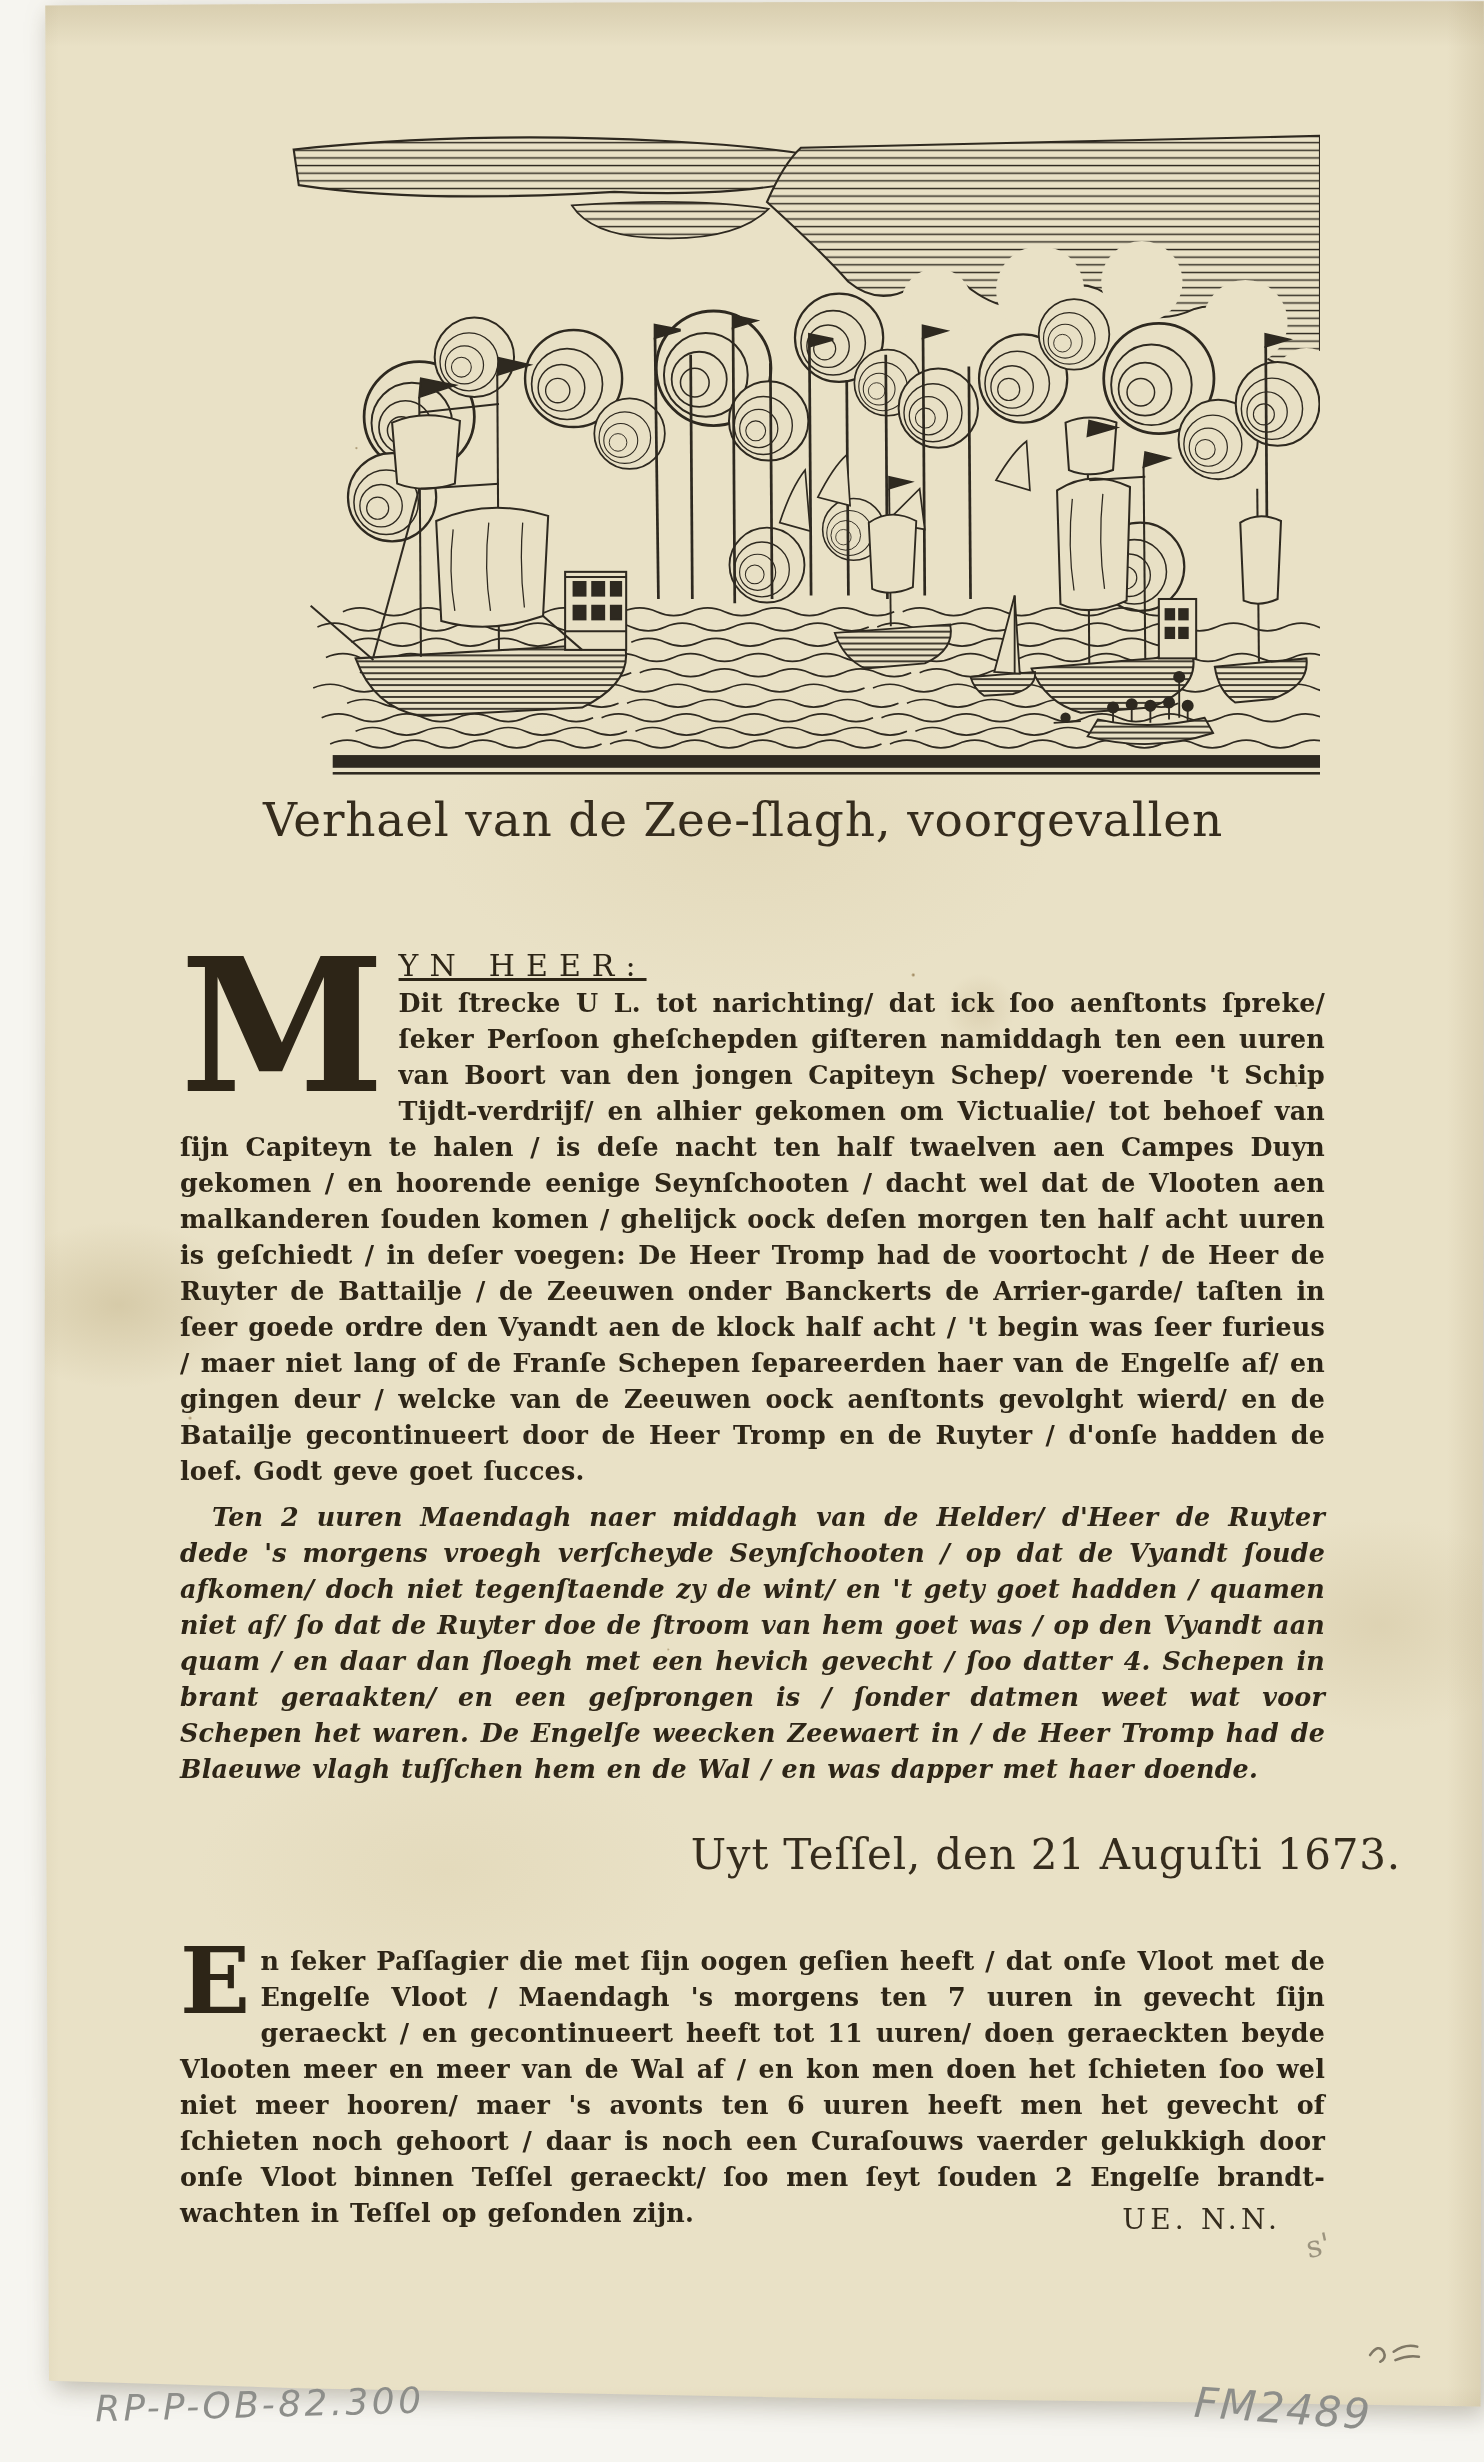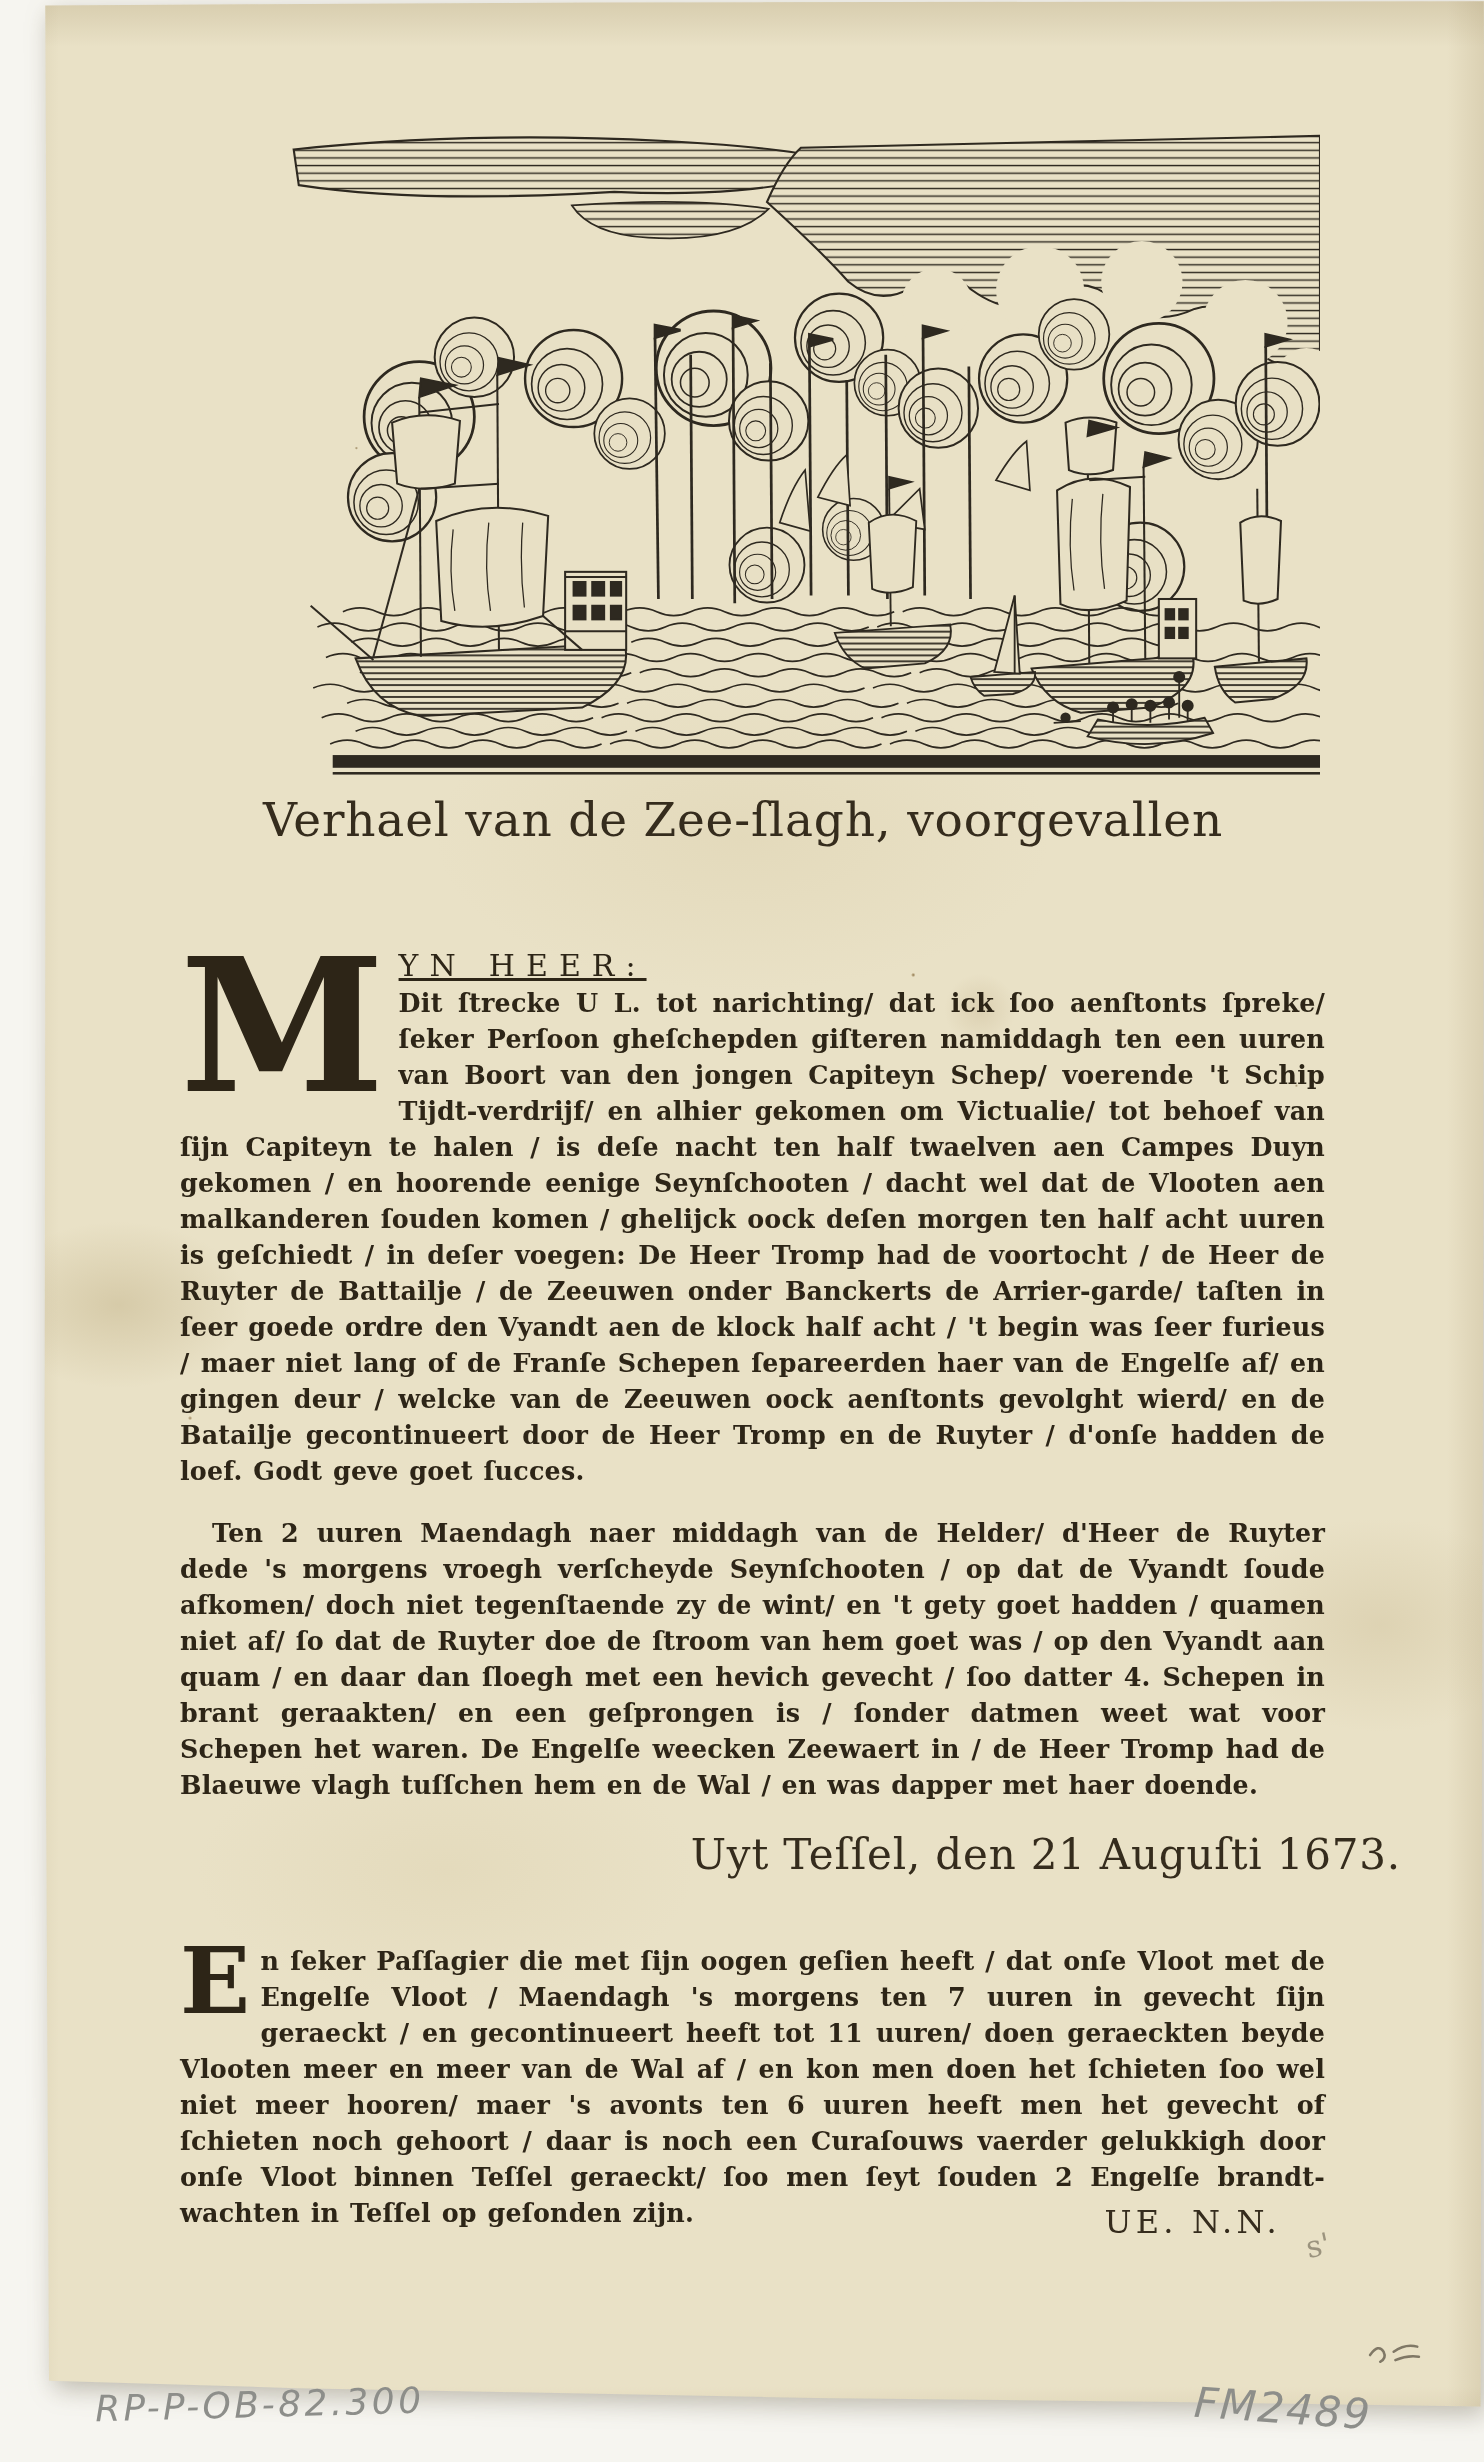"Ten 2 uuren Maendagh naer" .para2 { font-style: none -> italic; margin-top: 26px -> 10px }
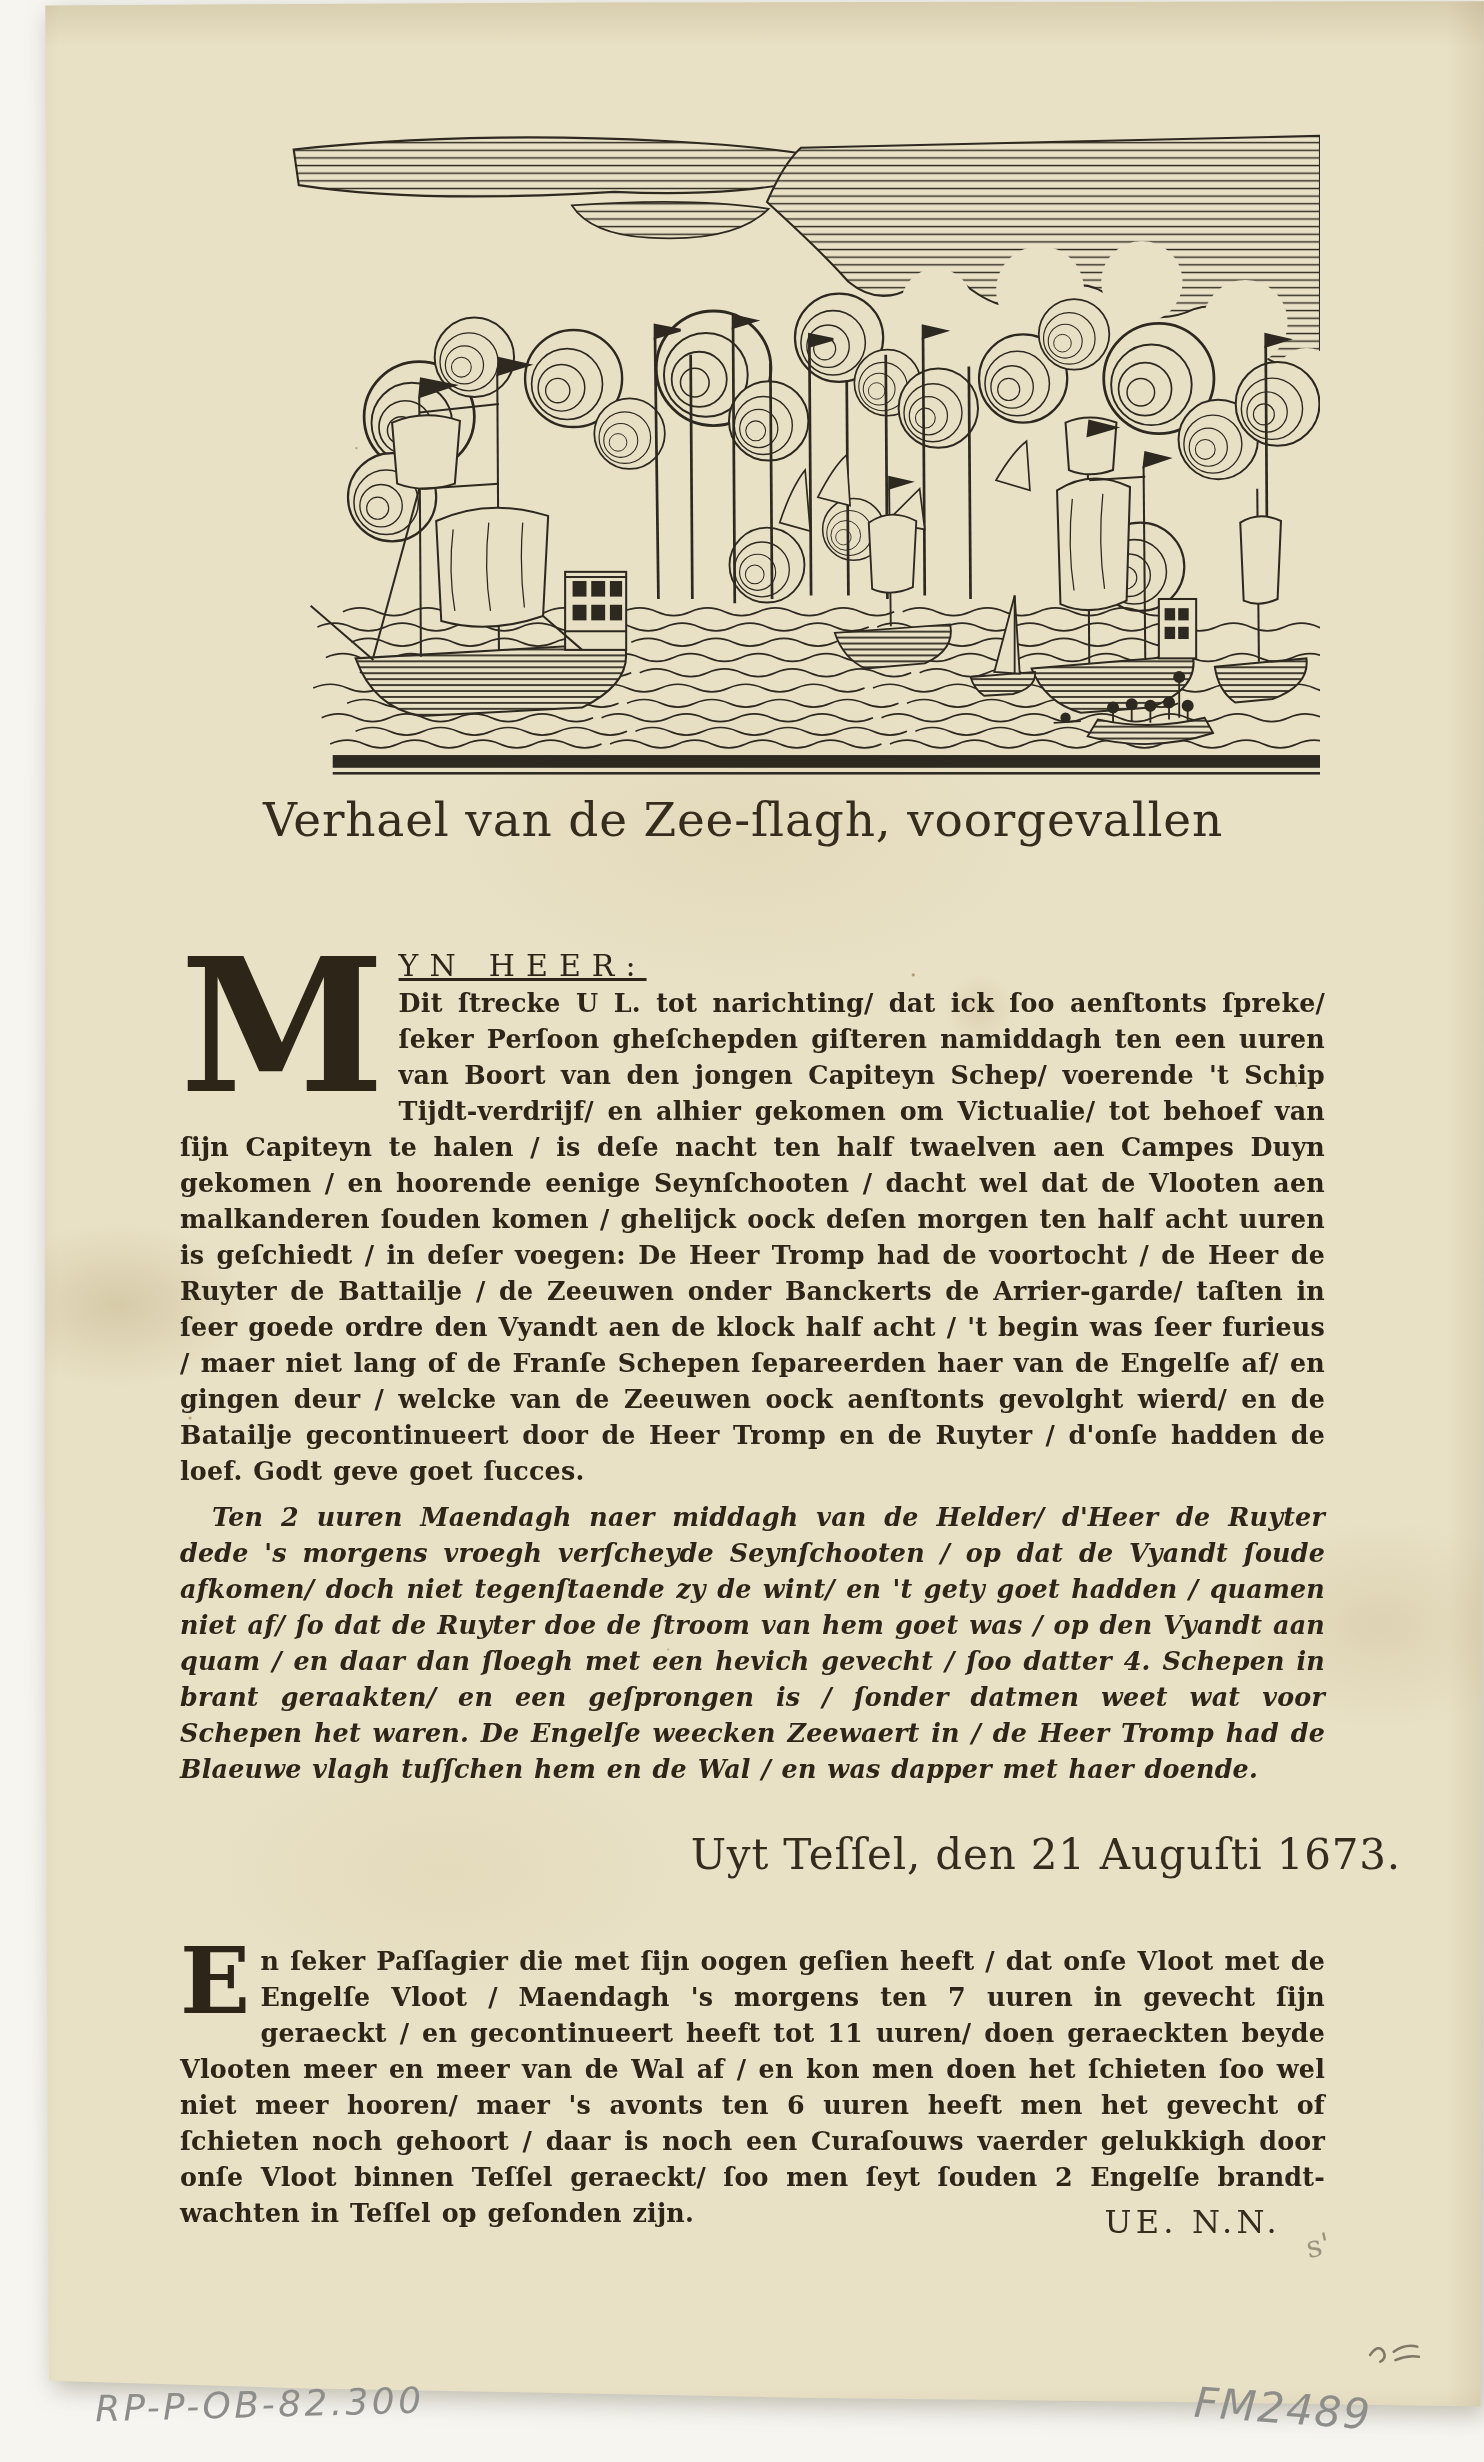"UE. N.N." .signature { font-size: 32px -> 28px }
